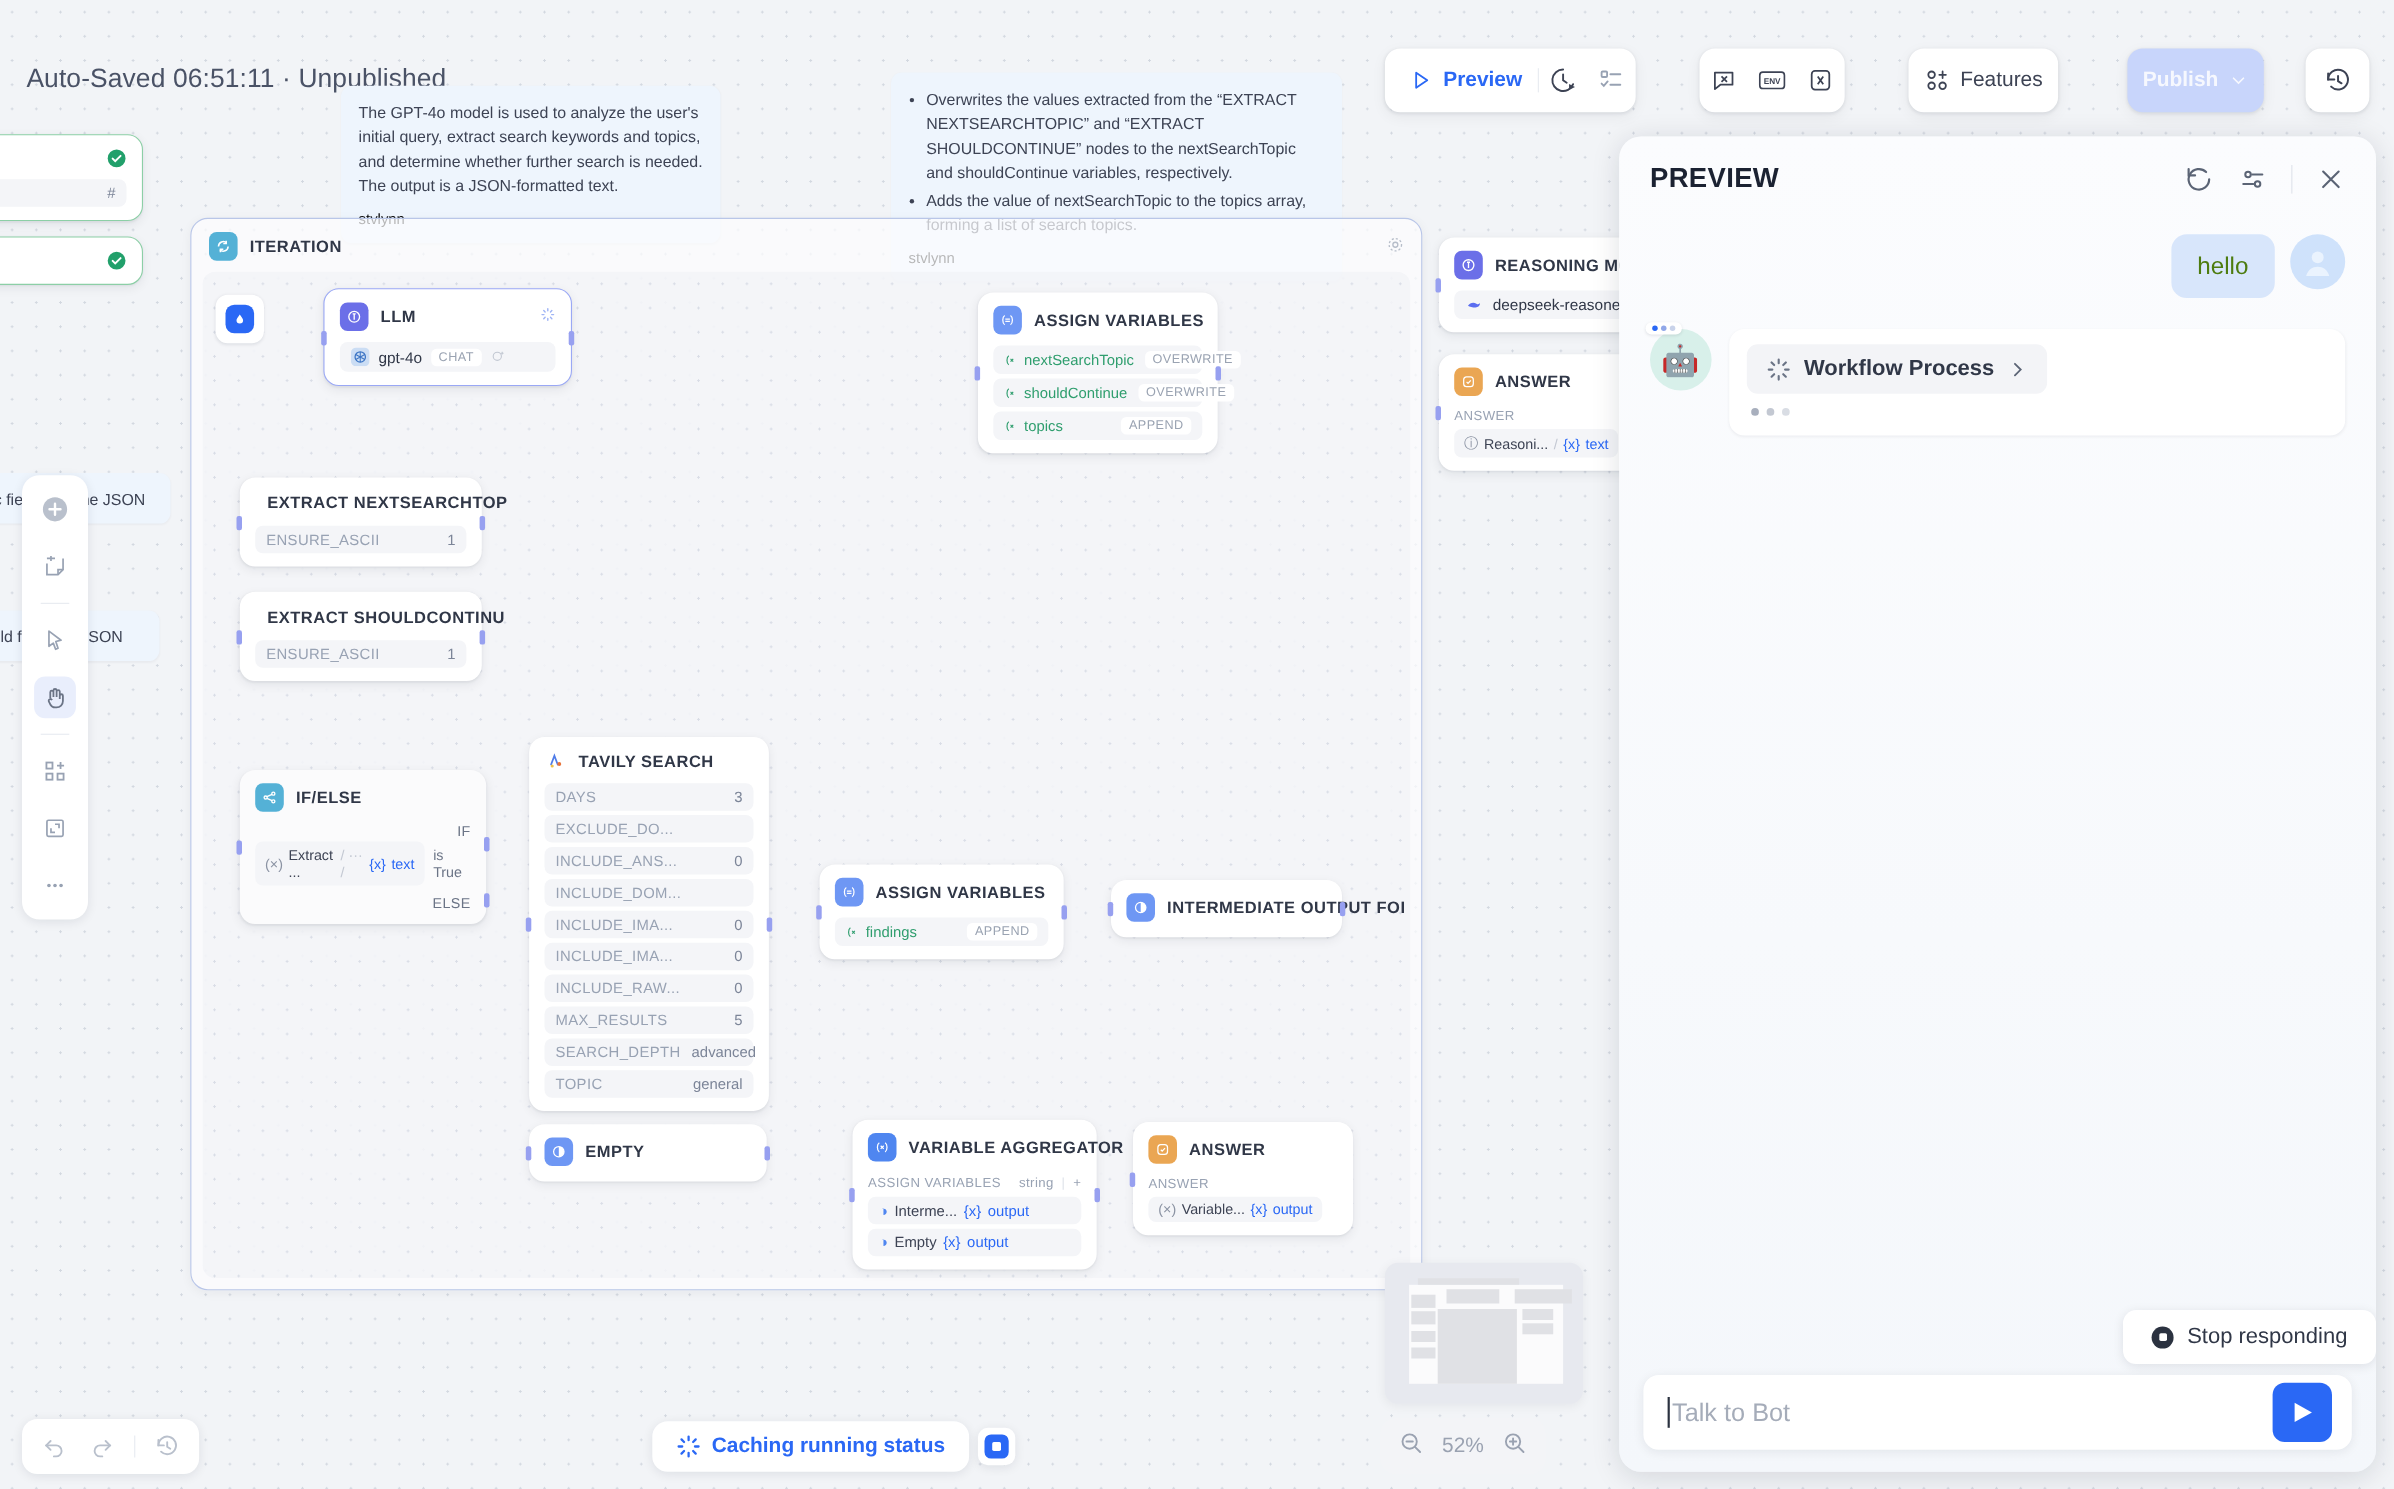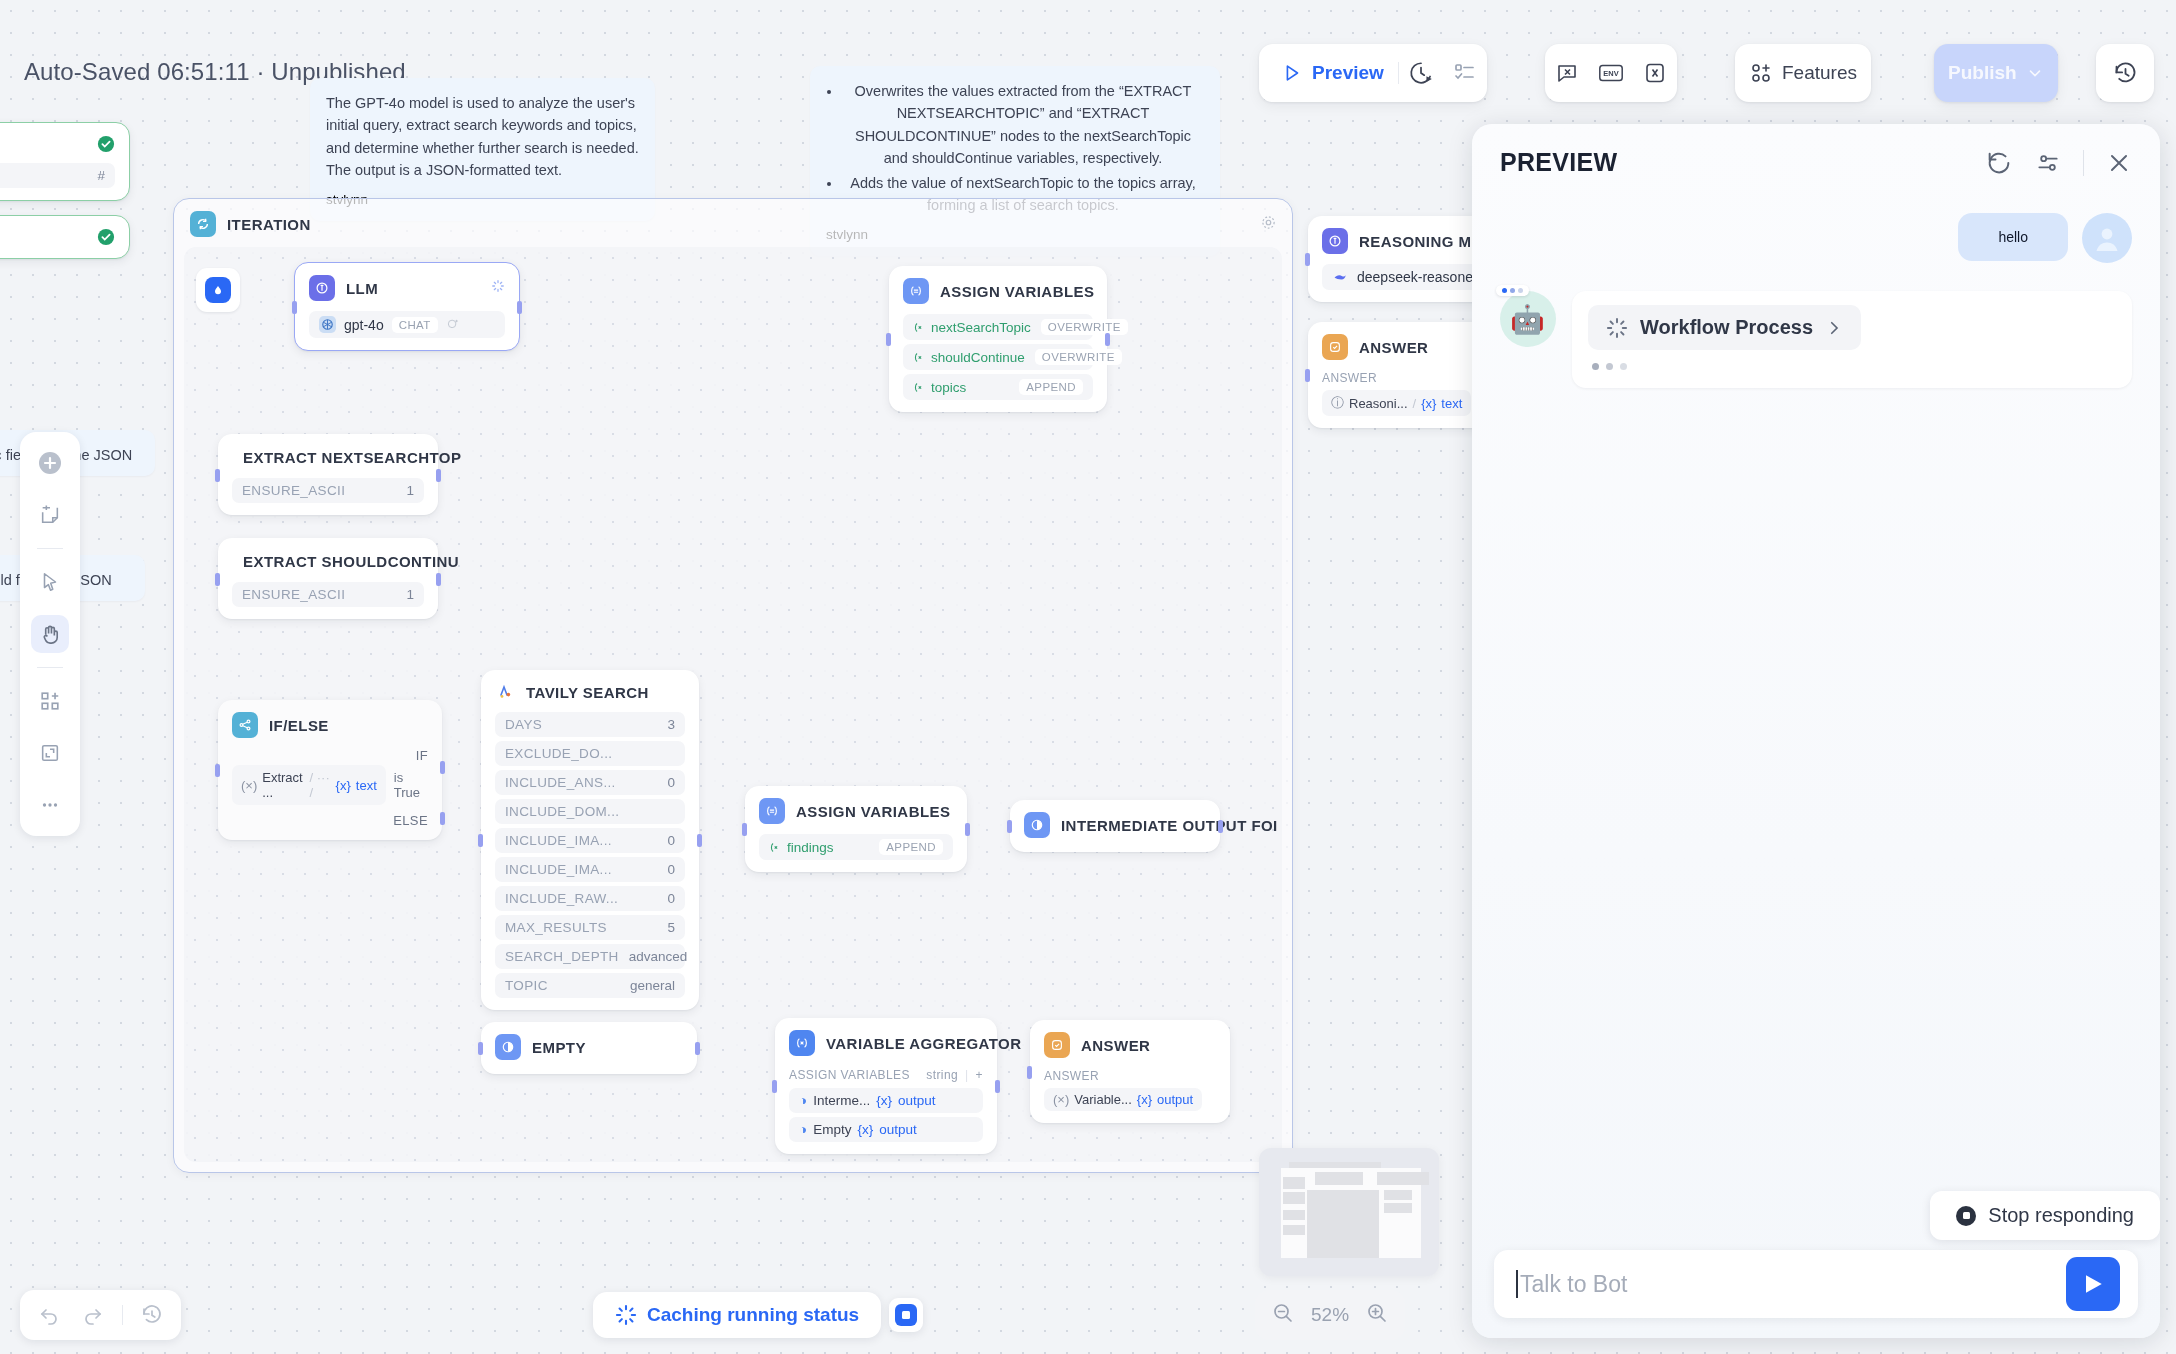"Overwrites the values extracted from" .note ul { text-align: center -> none }
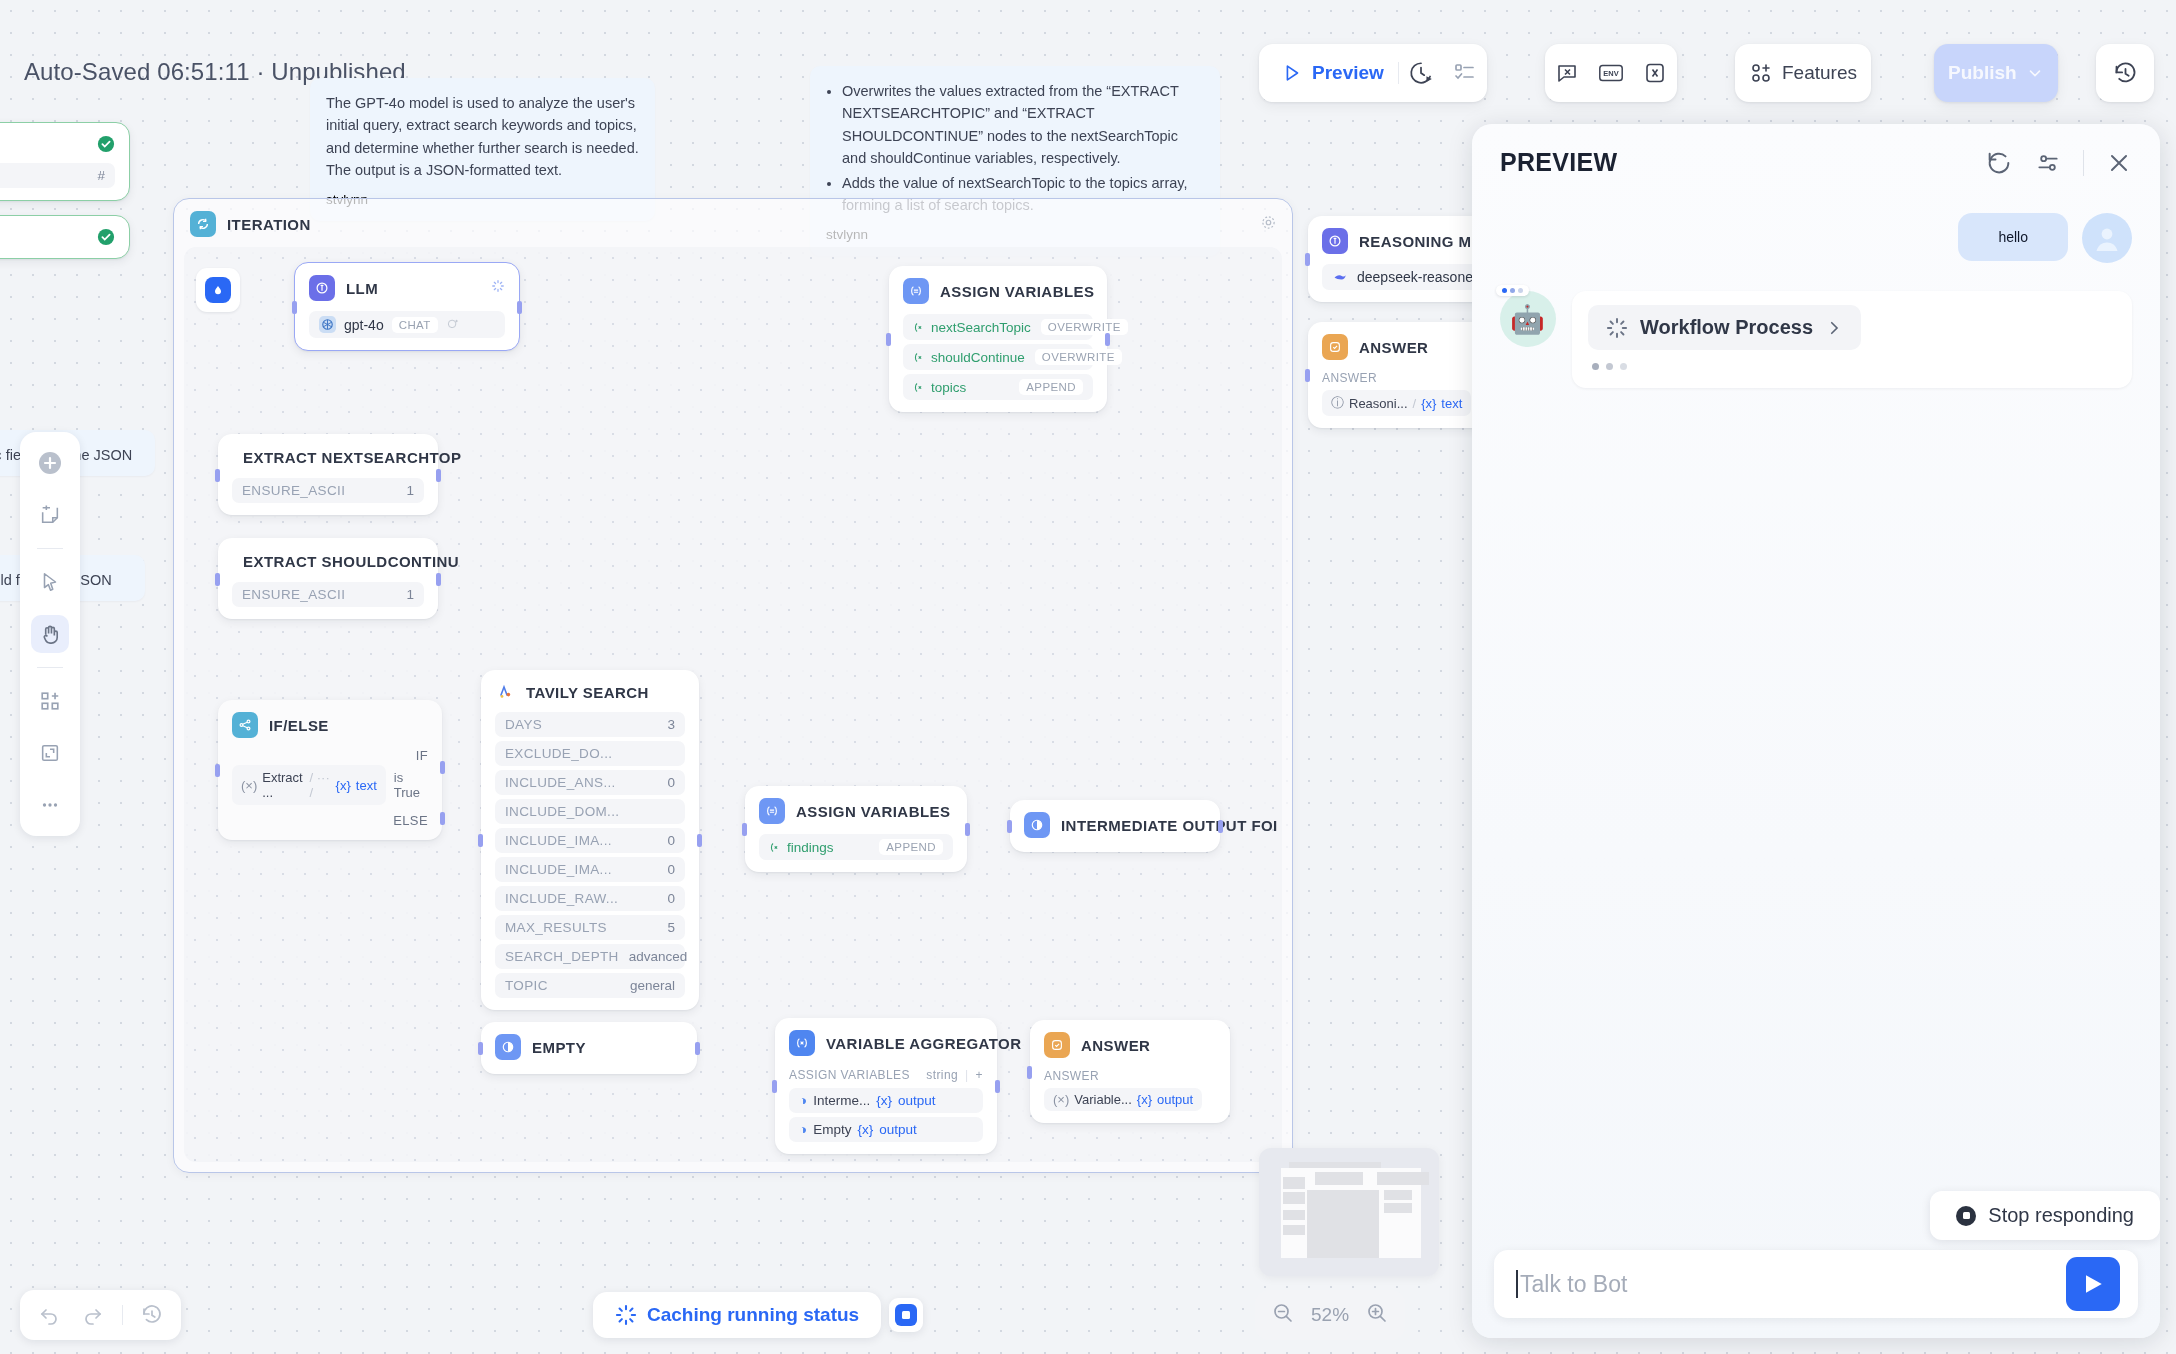"hello" .bubble-user { color: #0f172a -> #4d7c0f; font-size: 14px -> 22px; padding: 16px 40px -> 16px 24px }
